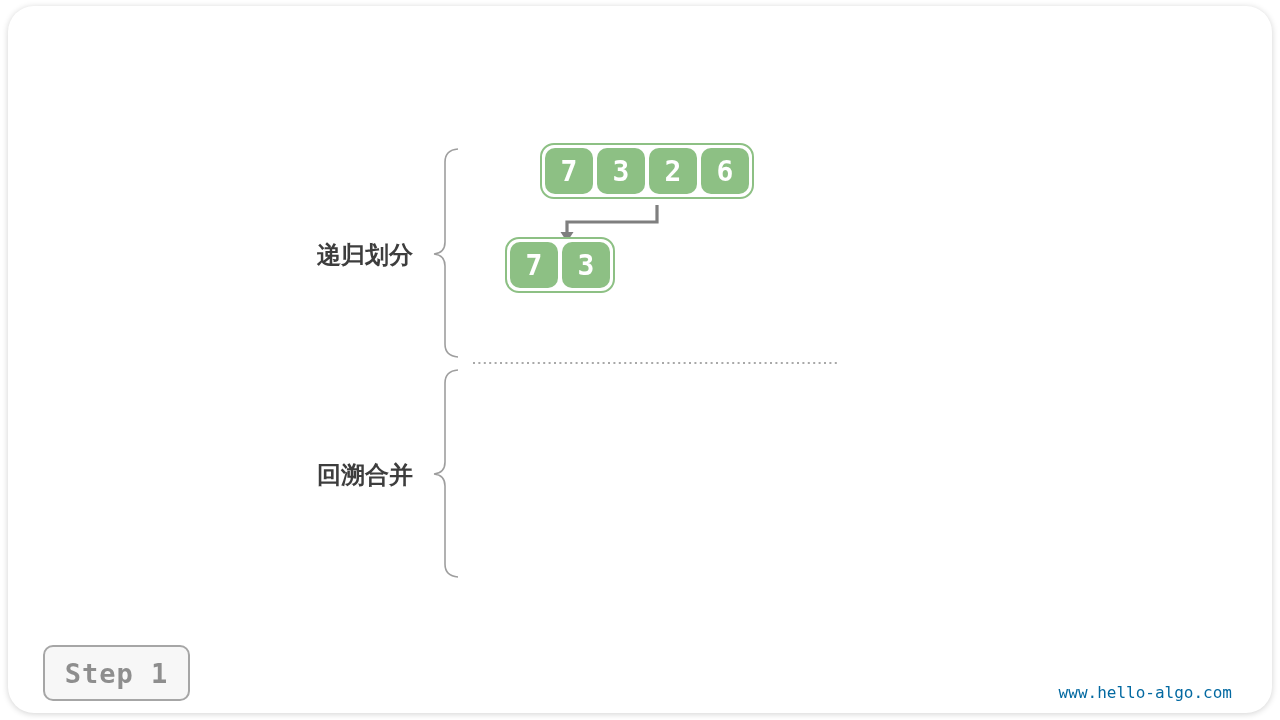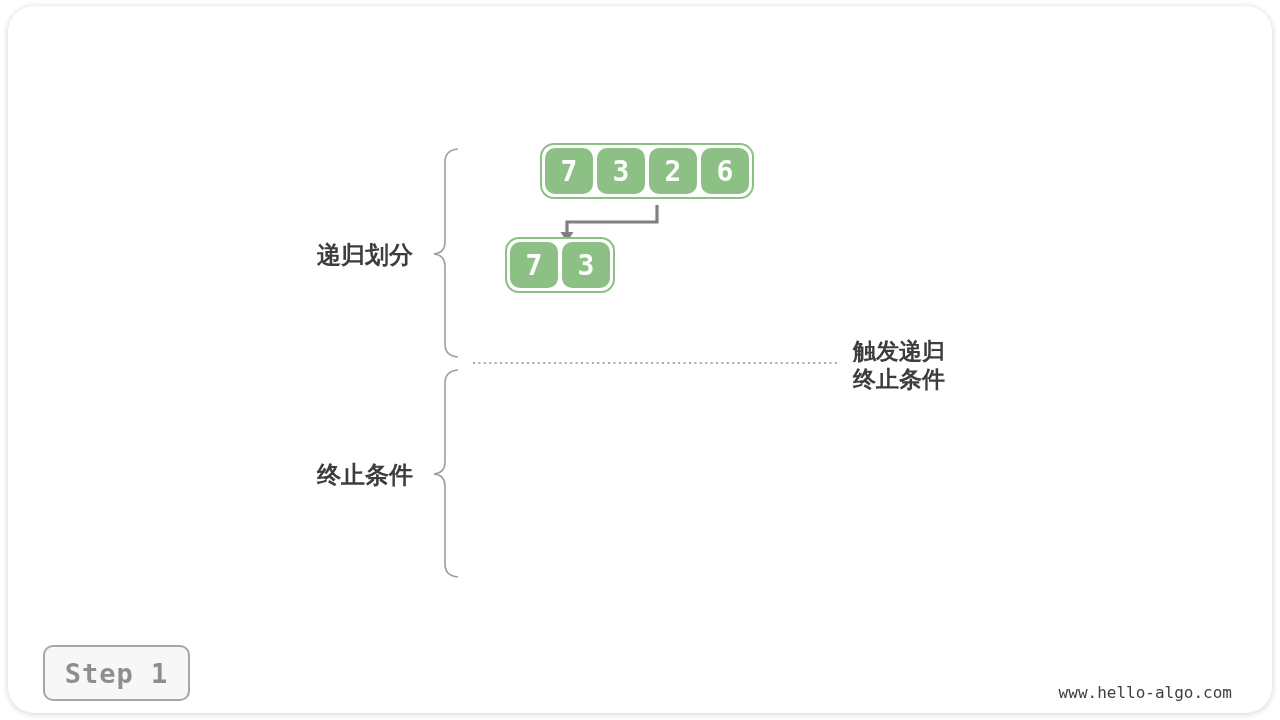"触发递归" div.annotation { html: <div> <div>触发递归</div> <div>终止条件</div> </div> -> none }
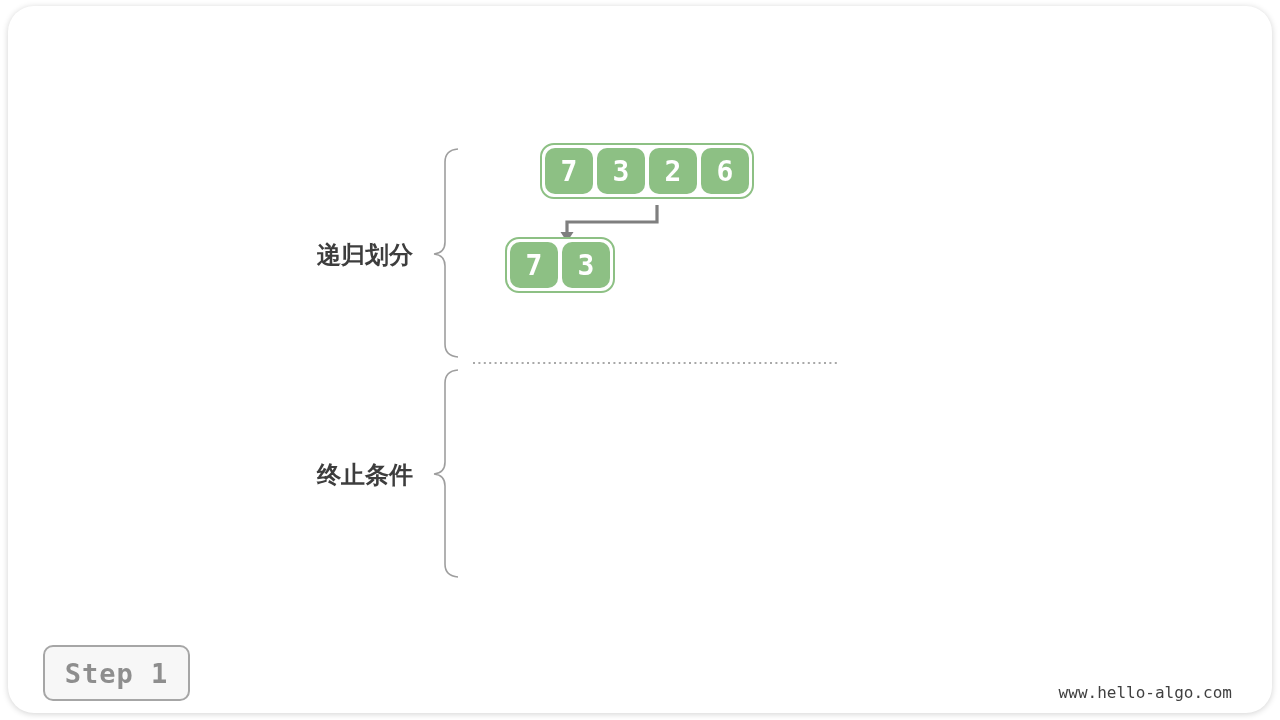"终止条件" div.phase-label { text: 终止条件 -> 回溯合并 }
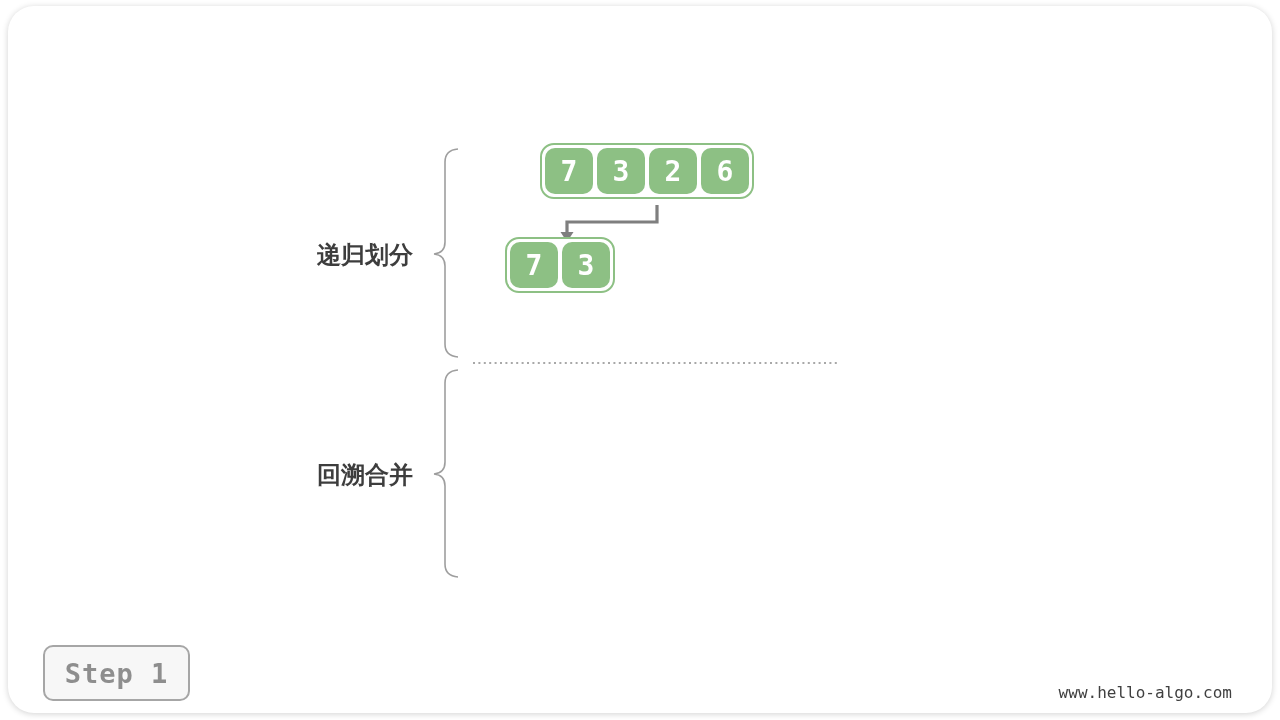"www.hello-algo.com" .watermark { color: #404040 -> #0369a1 }
